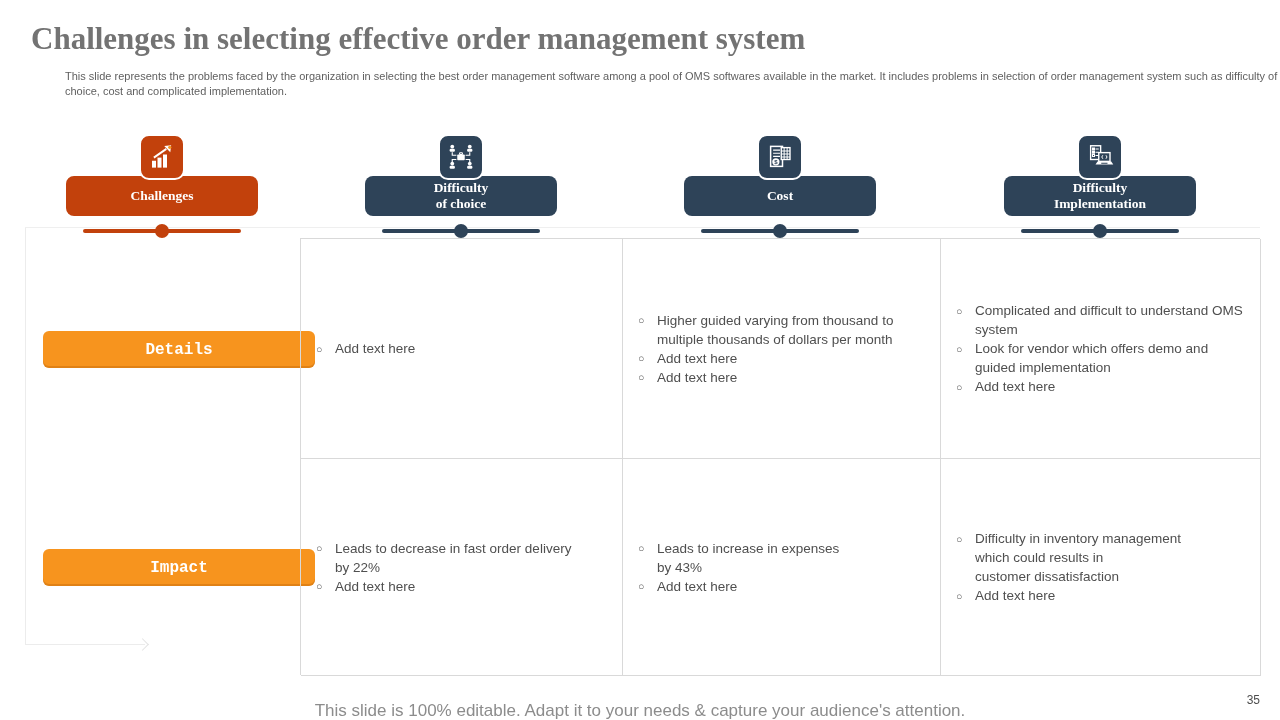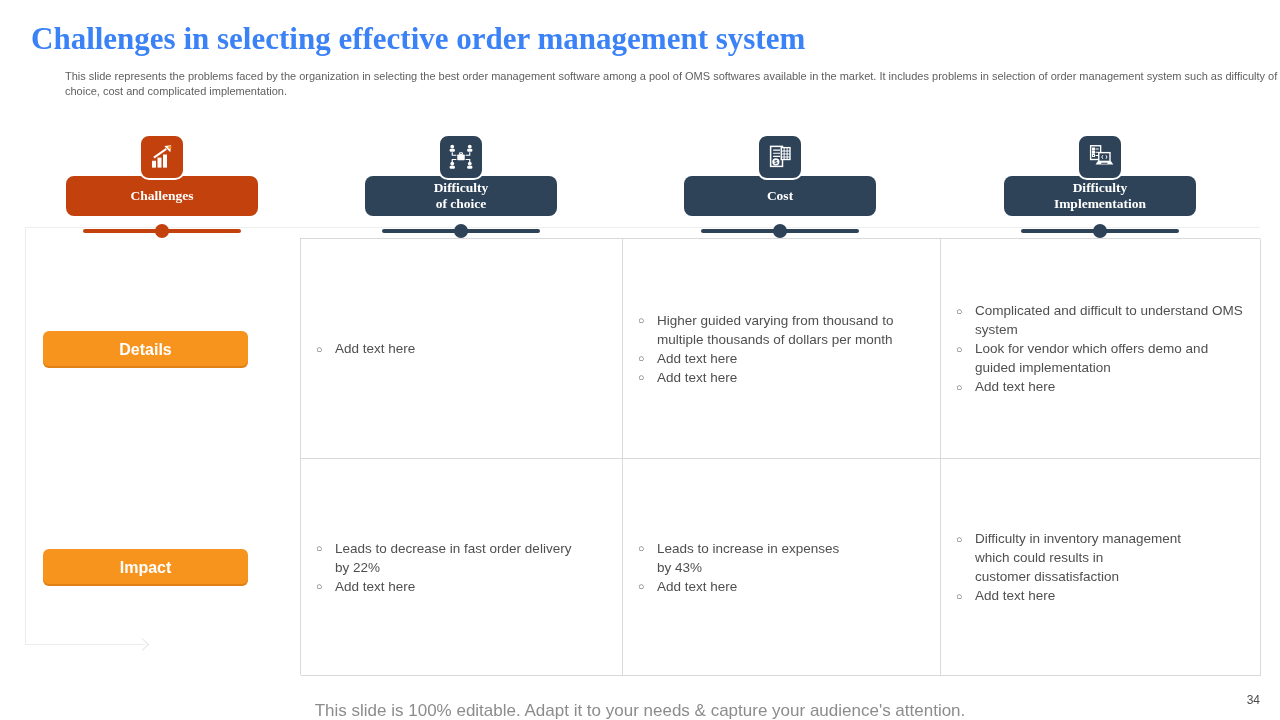"Challenges in selecting effective order" .title { color: #3b82f6 -> #737373 }
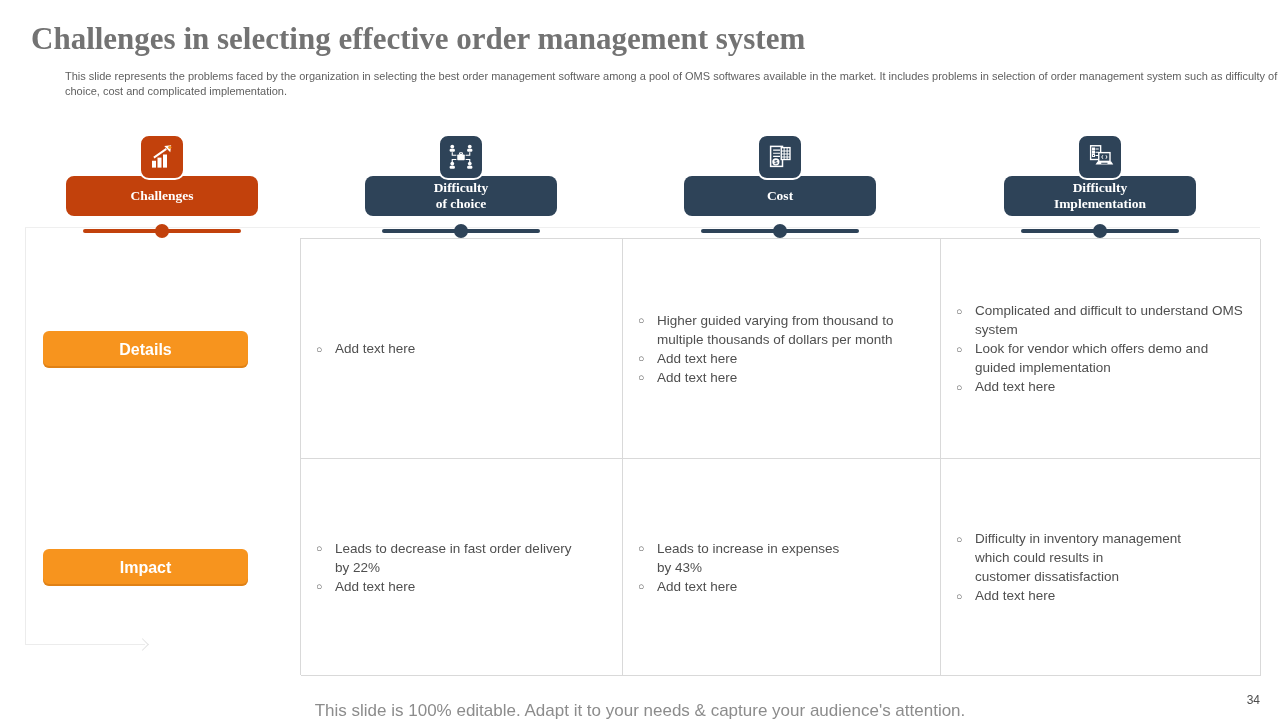"Details" .row-label { font-family: Liberation Sans, sans-serif -> Liberation Mono, monospace; width: 205px -> 272px }
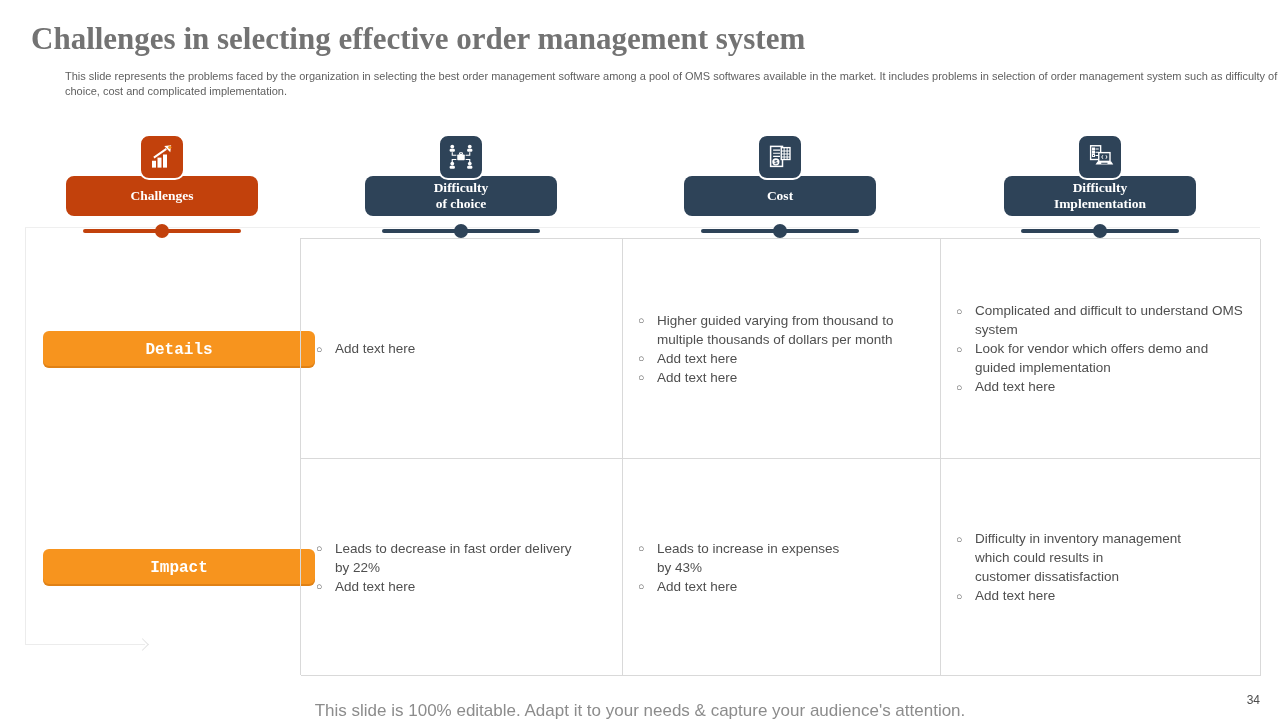"34" div.page-number { text: 34 -> 35 }
